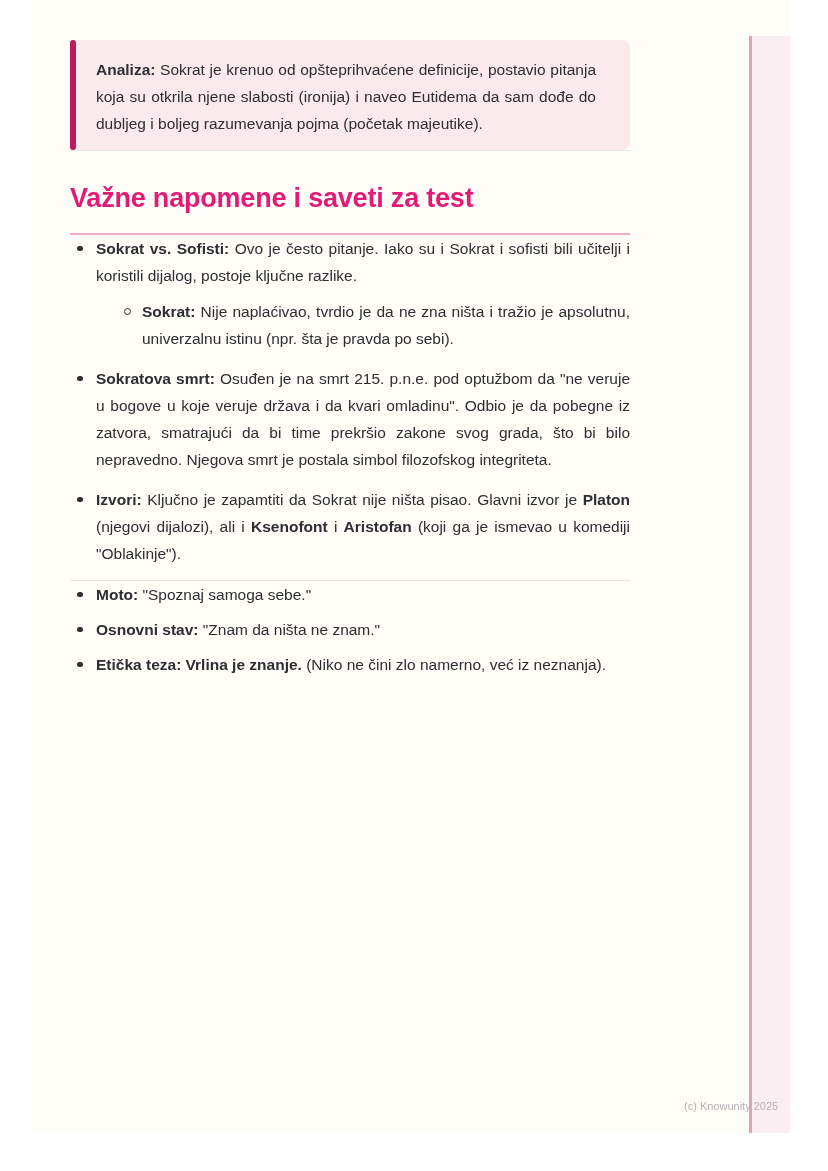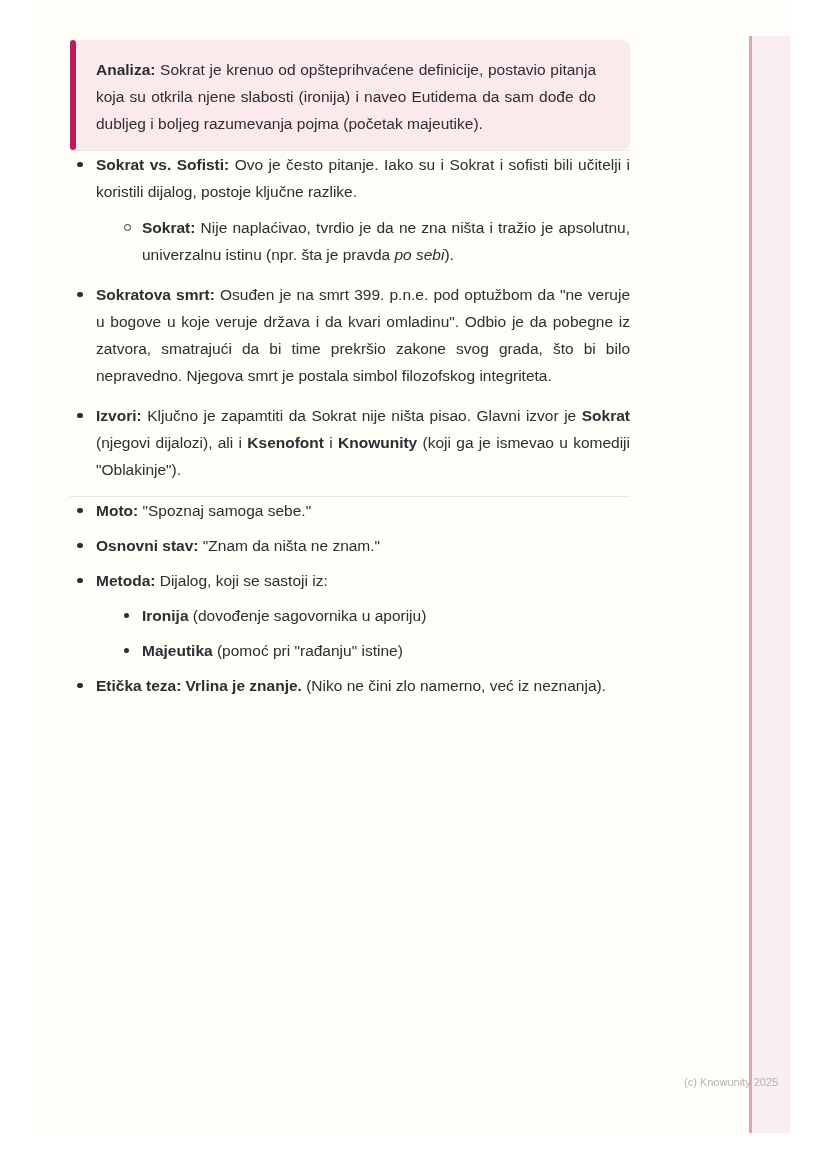"Važne napomene i saveti za" h2.section-title { html: none -> <h2>Važne napomene i saveti za test</h2> }
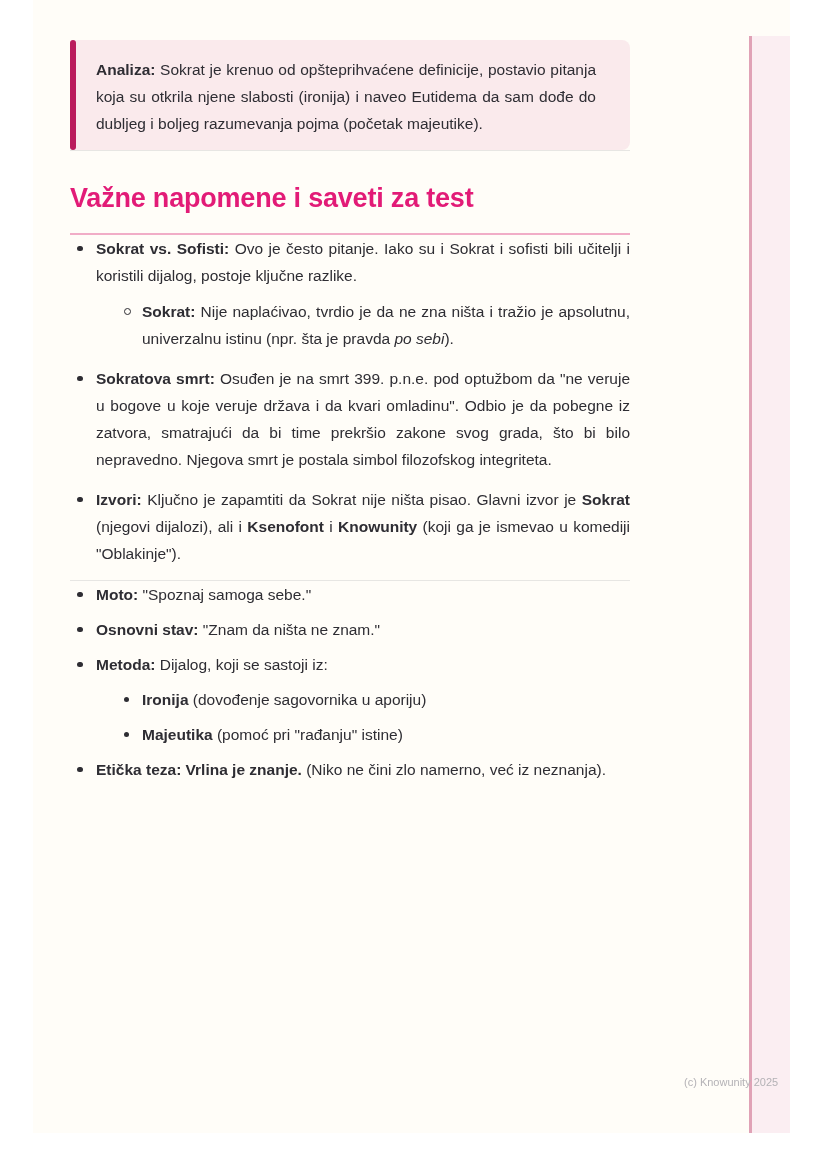"po sebi" .i { font-style: italic -> none }
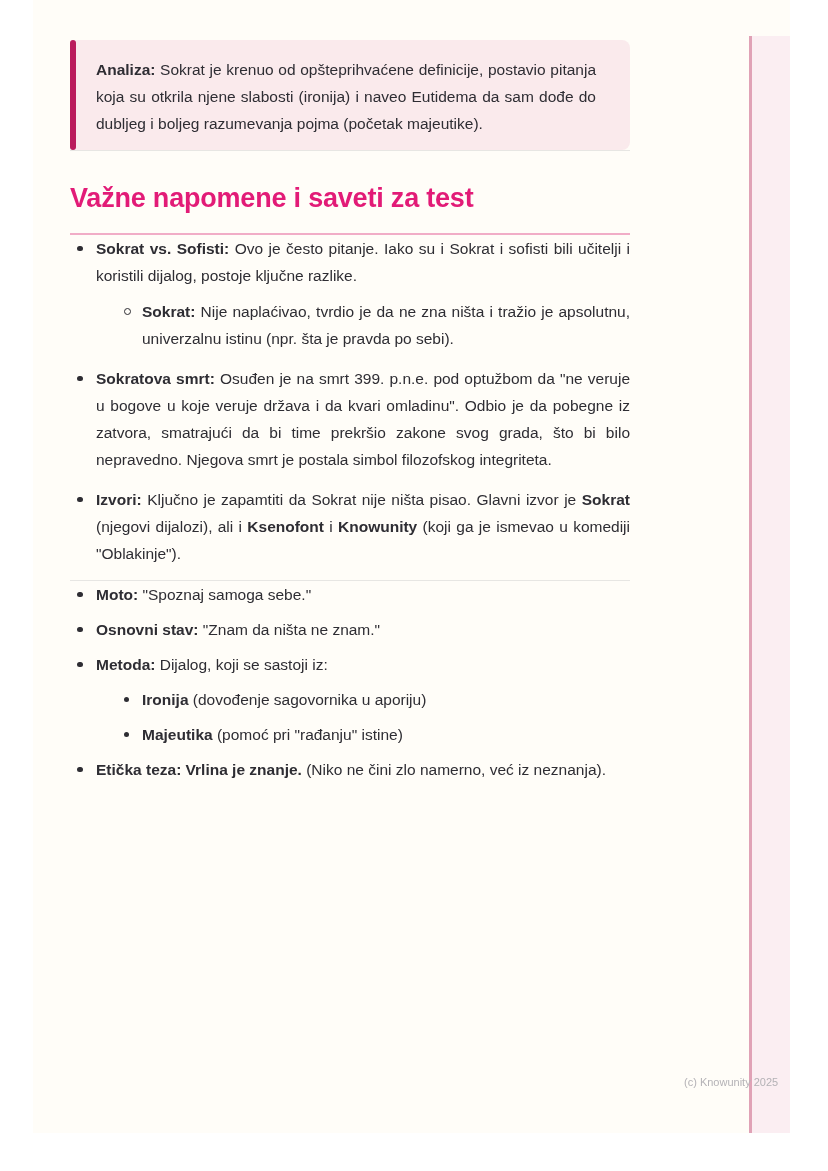"Osuđen je na smrt 399." span { text: 399 -> 215 }
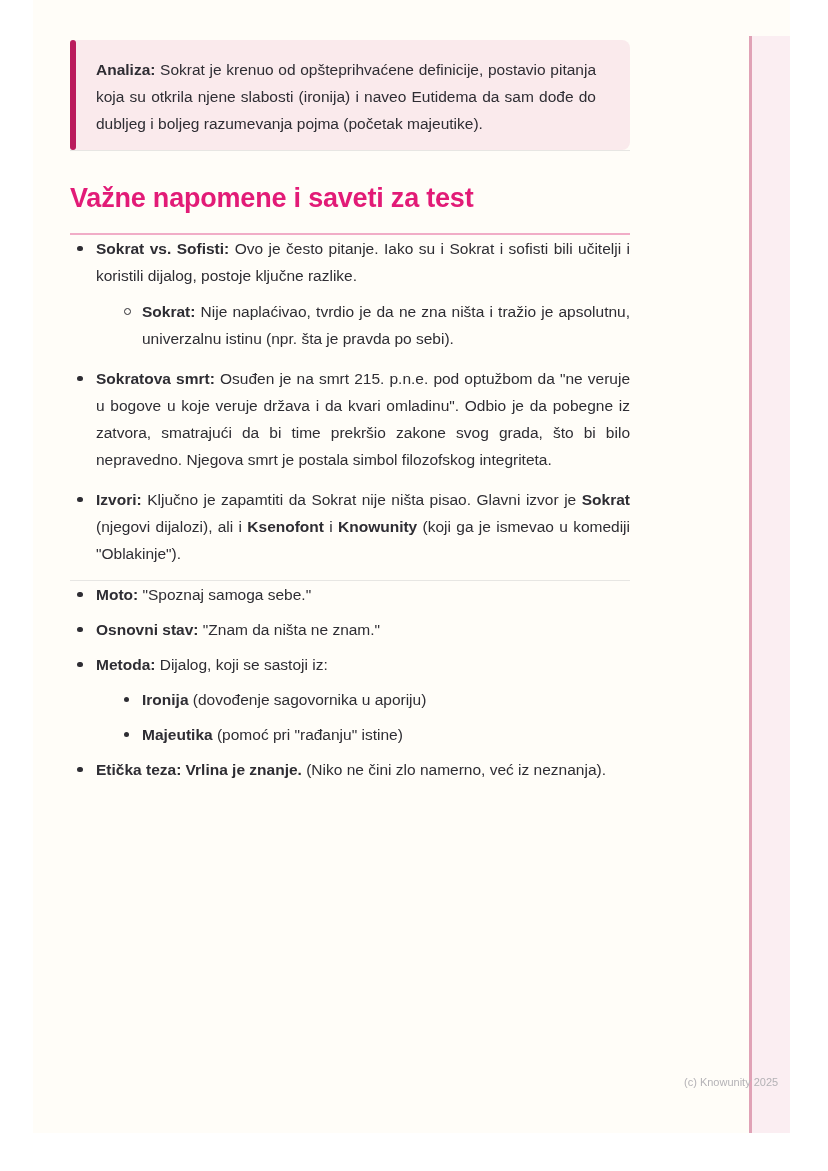"Sokrat" span.b { text: Sokrat -> Platon }
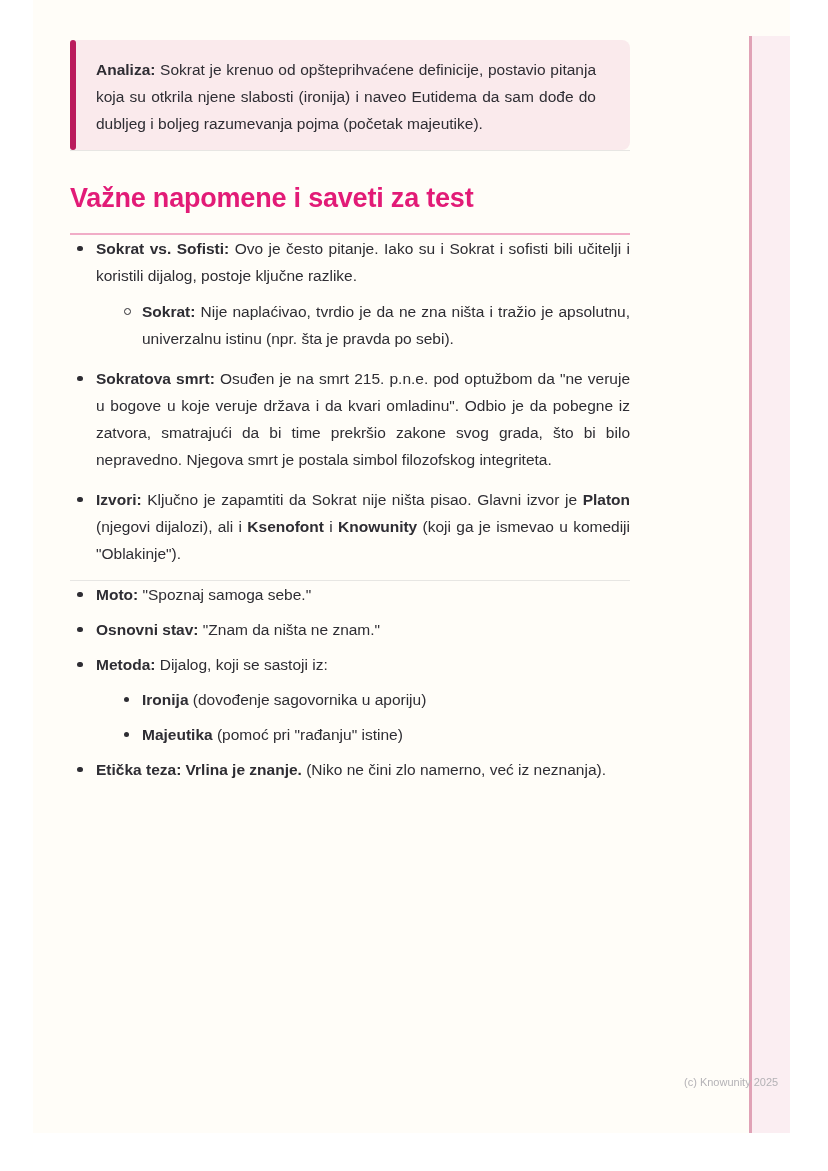"Knowunity" span.b { text: Knowunity -> Aristofan }
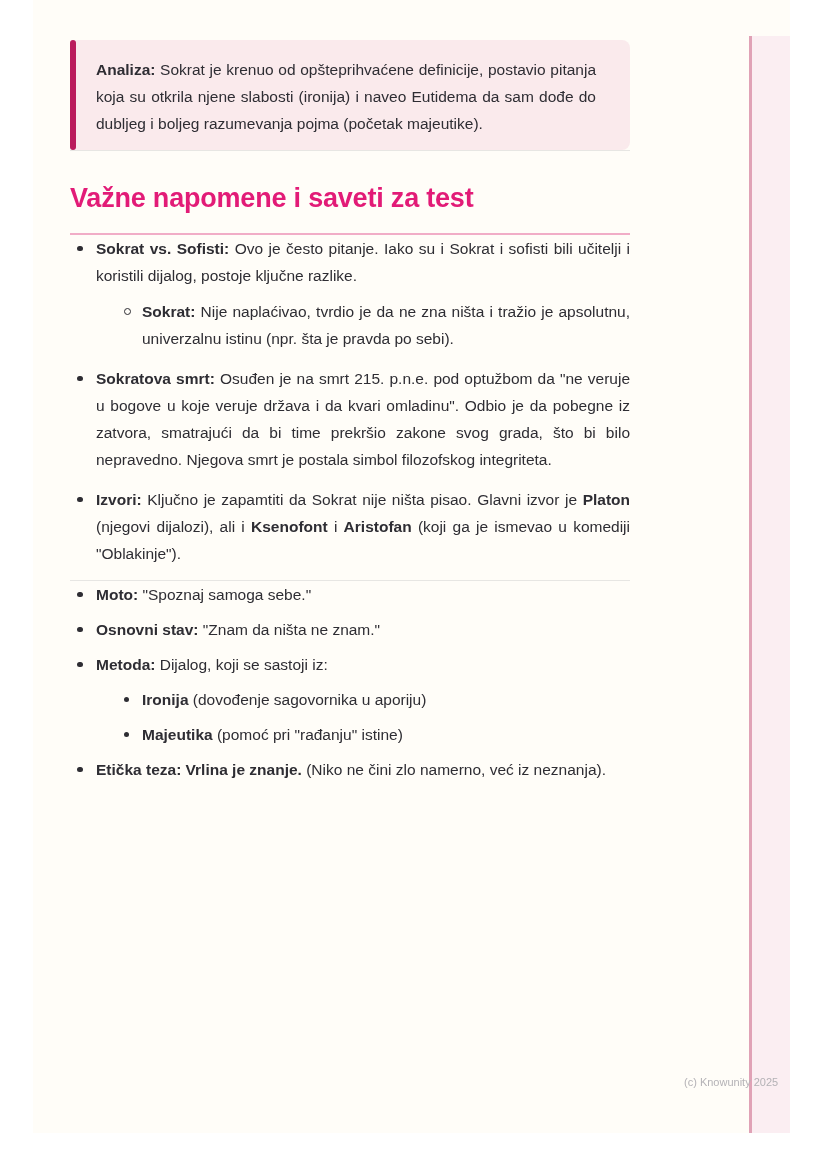"Metoda: Dijalog, koji se sastoji" li.lvl1-item { html: <li> <p><span>Metoda:</span><span> Dijalog, koji se sastoji iz:</span></p> <ul> <li> <p><span>Ironija</span><span> (dovođenje sagovornika u aporiju)</span></p> </li> <li> <p><span>Majeutika</span><span> (pomoć pri "rađanju" istine)</span></p> </li> </ul> </li> -> none }
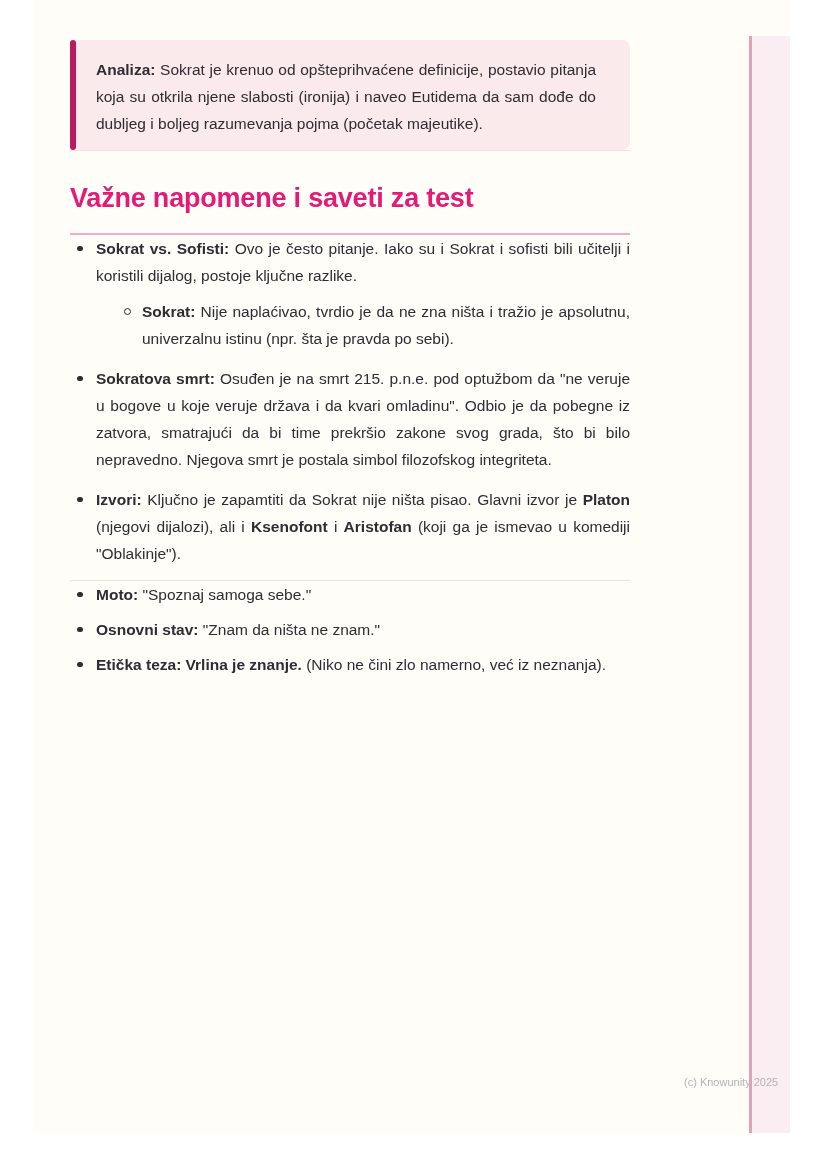"(c) Knowunity 2025" .watermark { top: 1076px -> 1100px }
